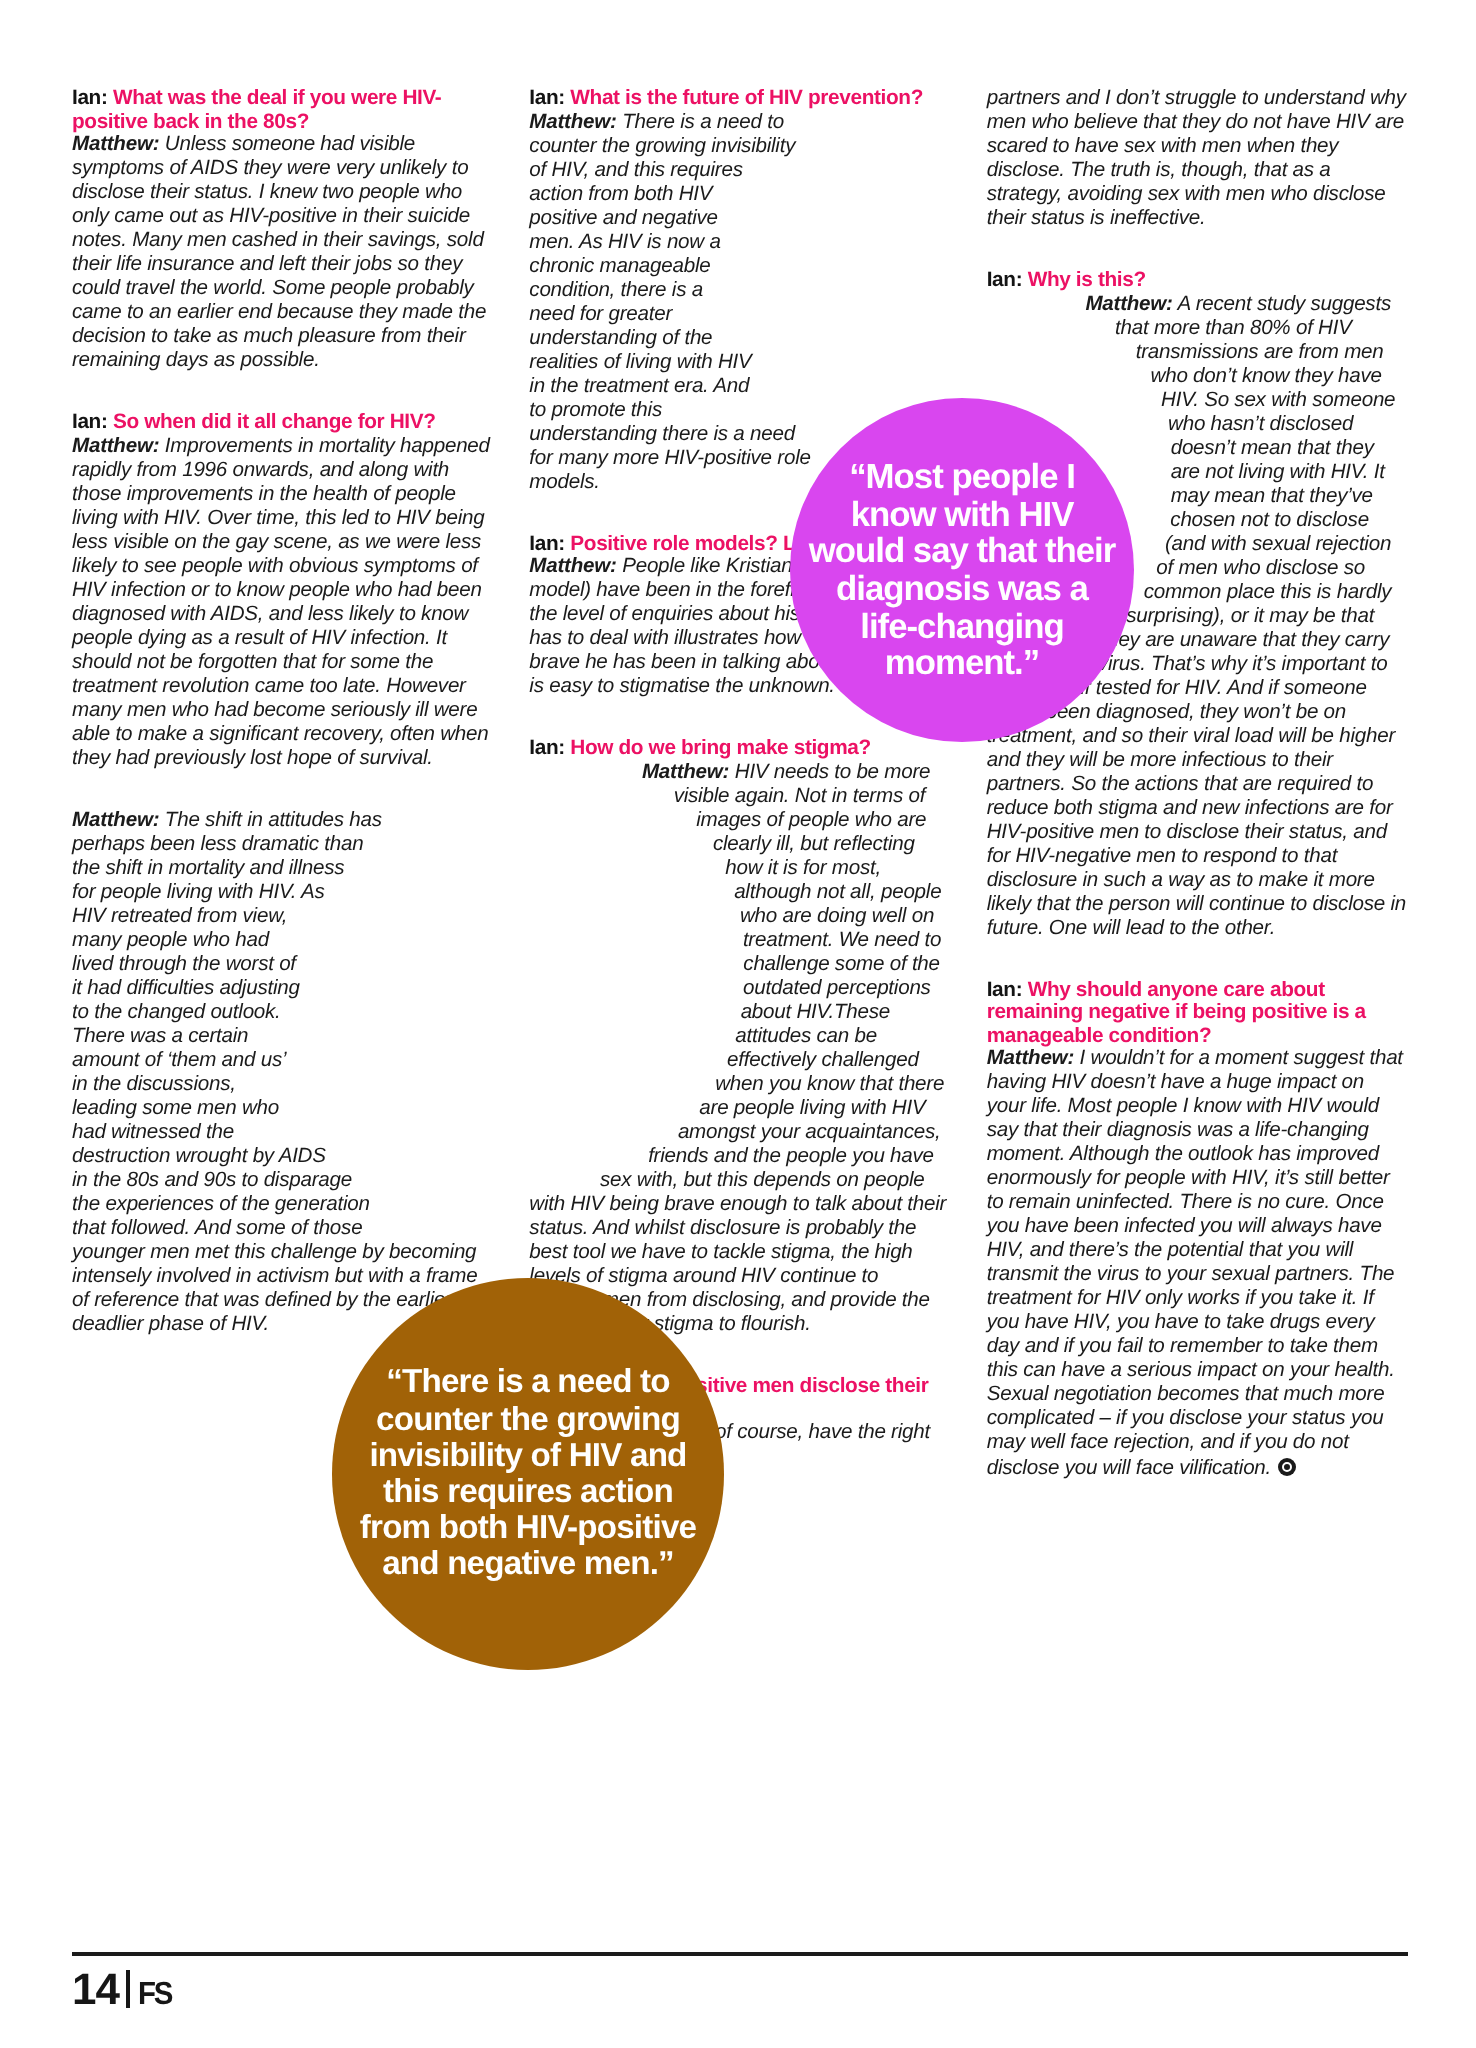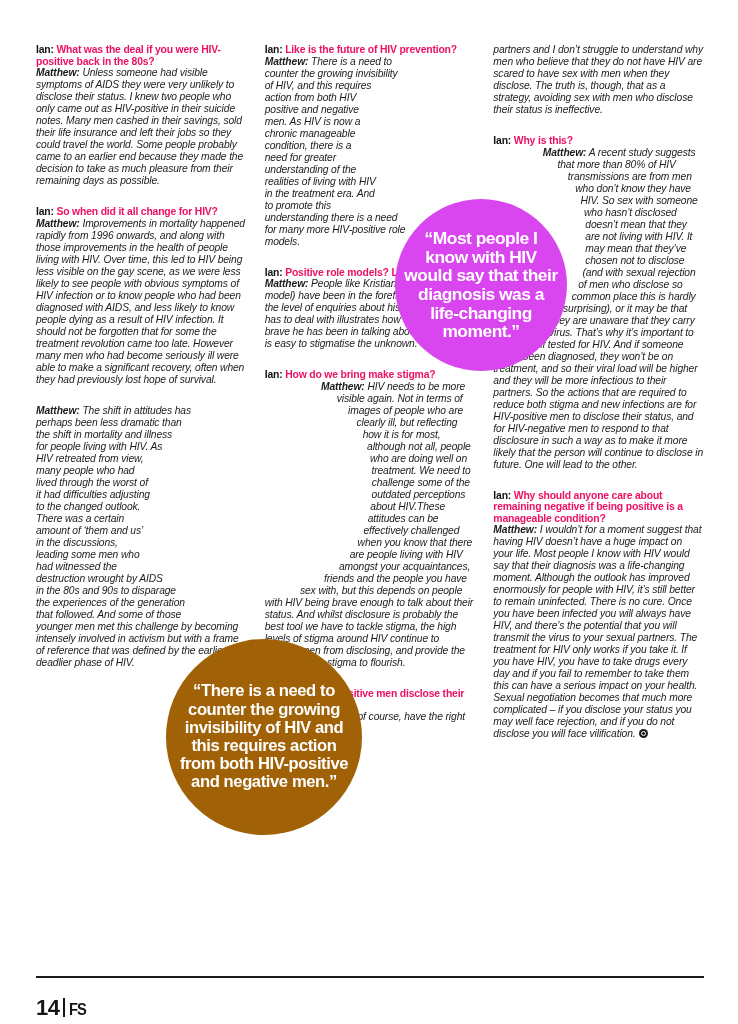"Like is the future of" span.txt { text: Like -> What }
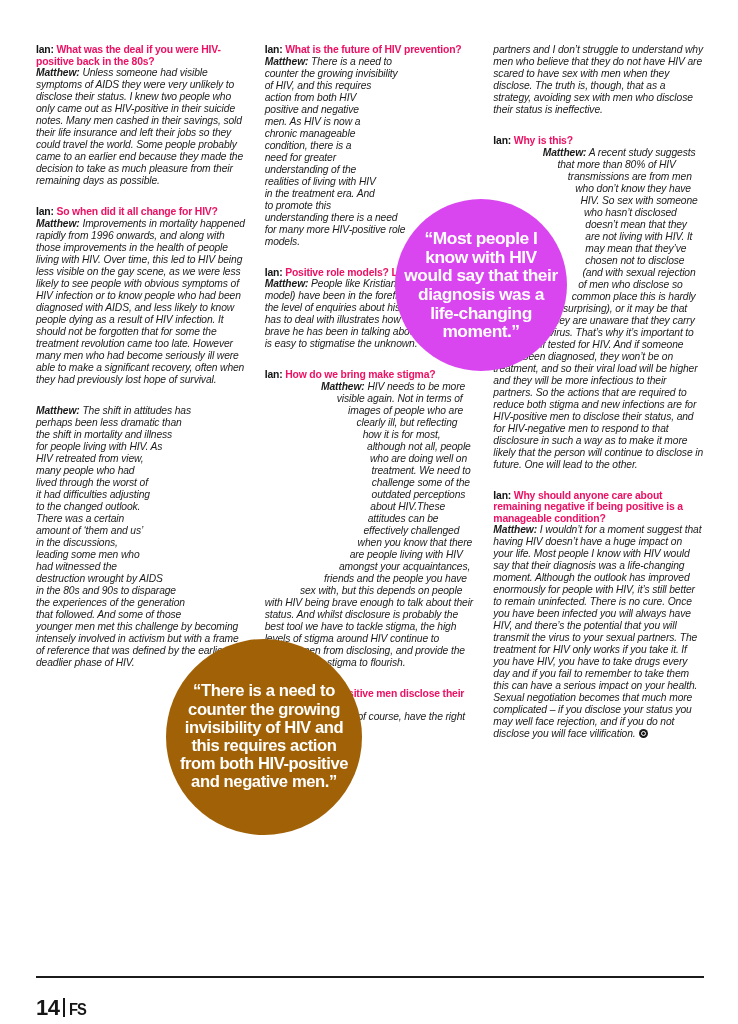"14" .folio { margin-top: 13px -> none }
